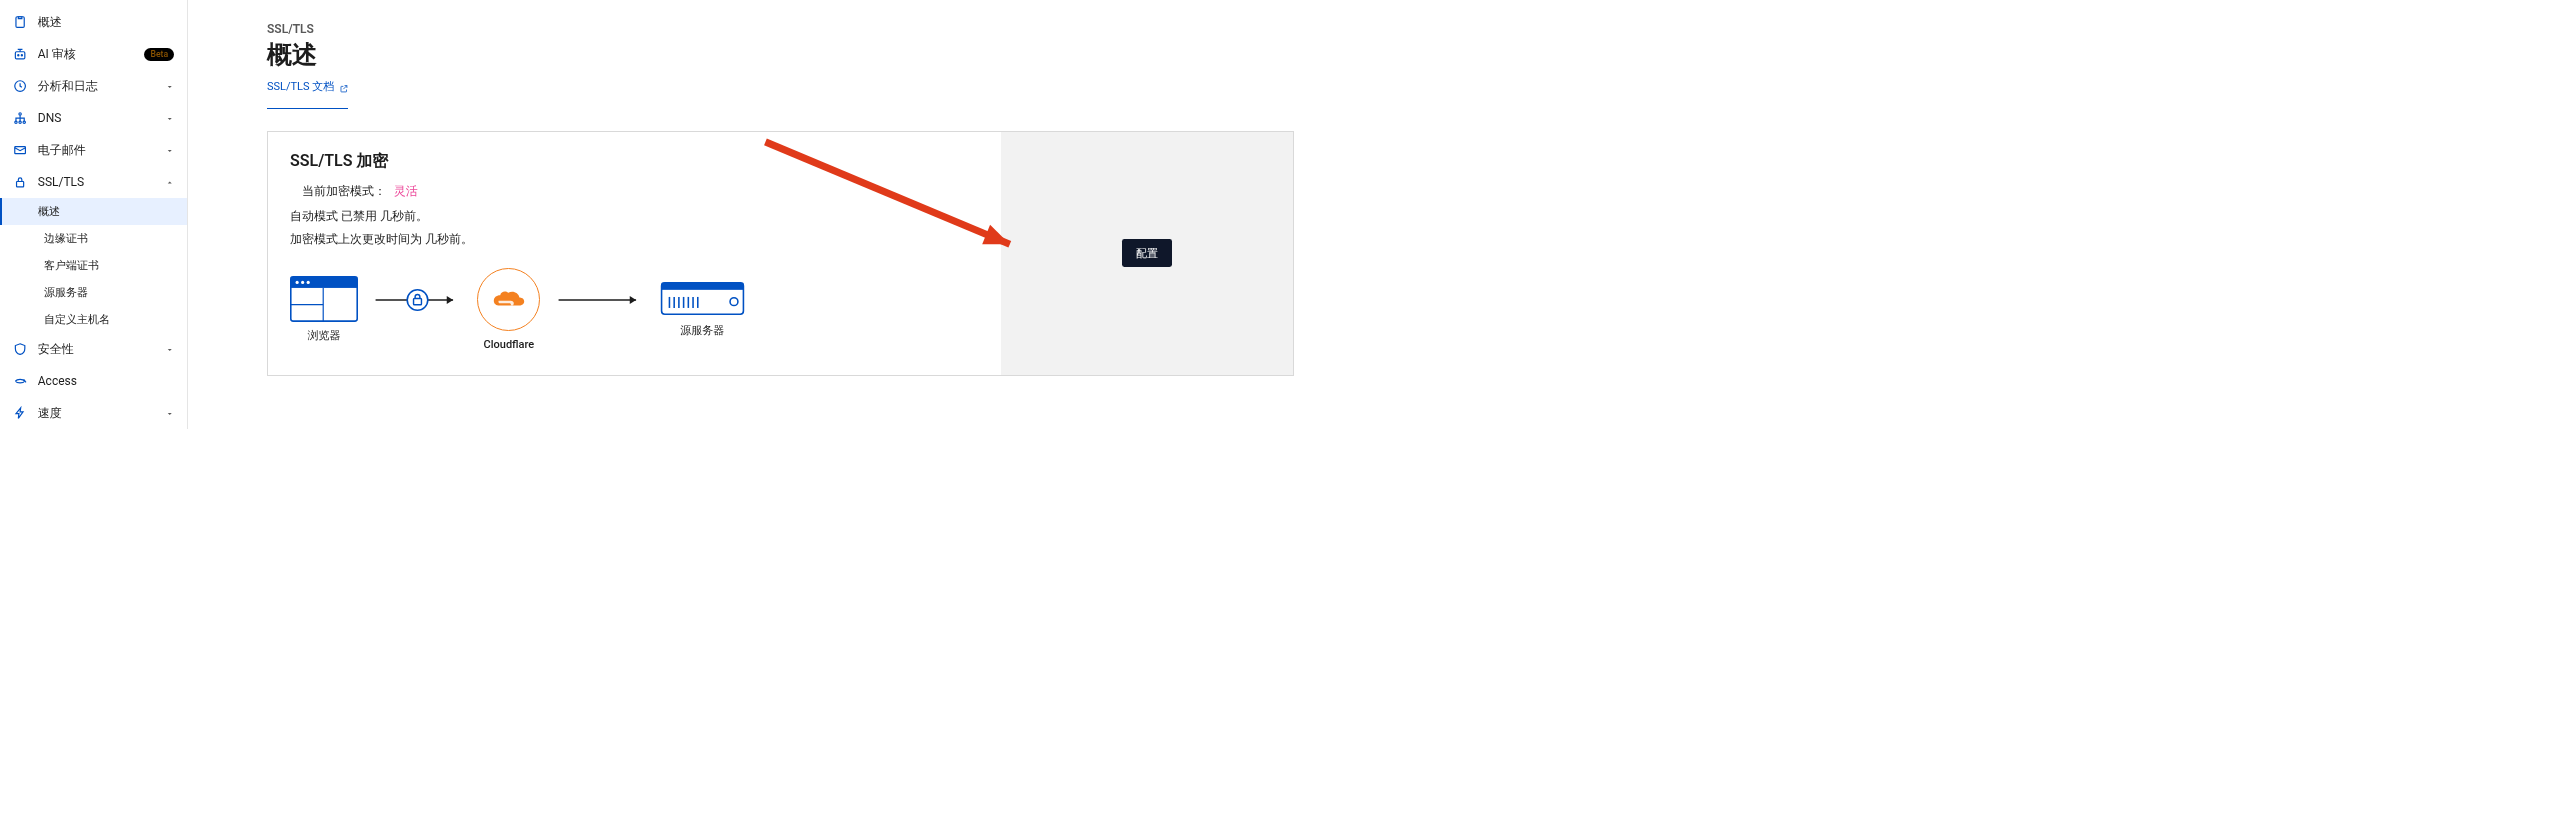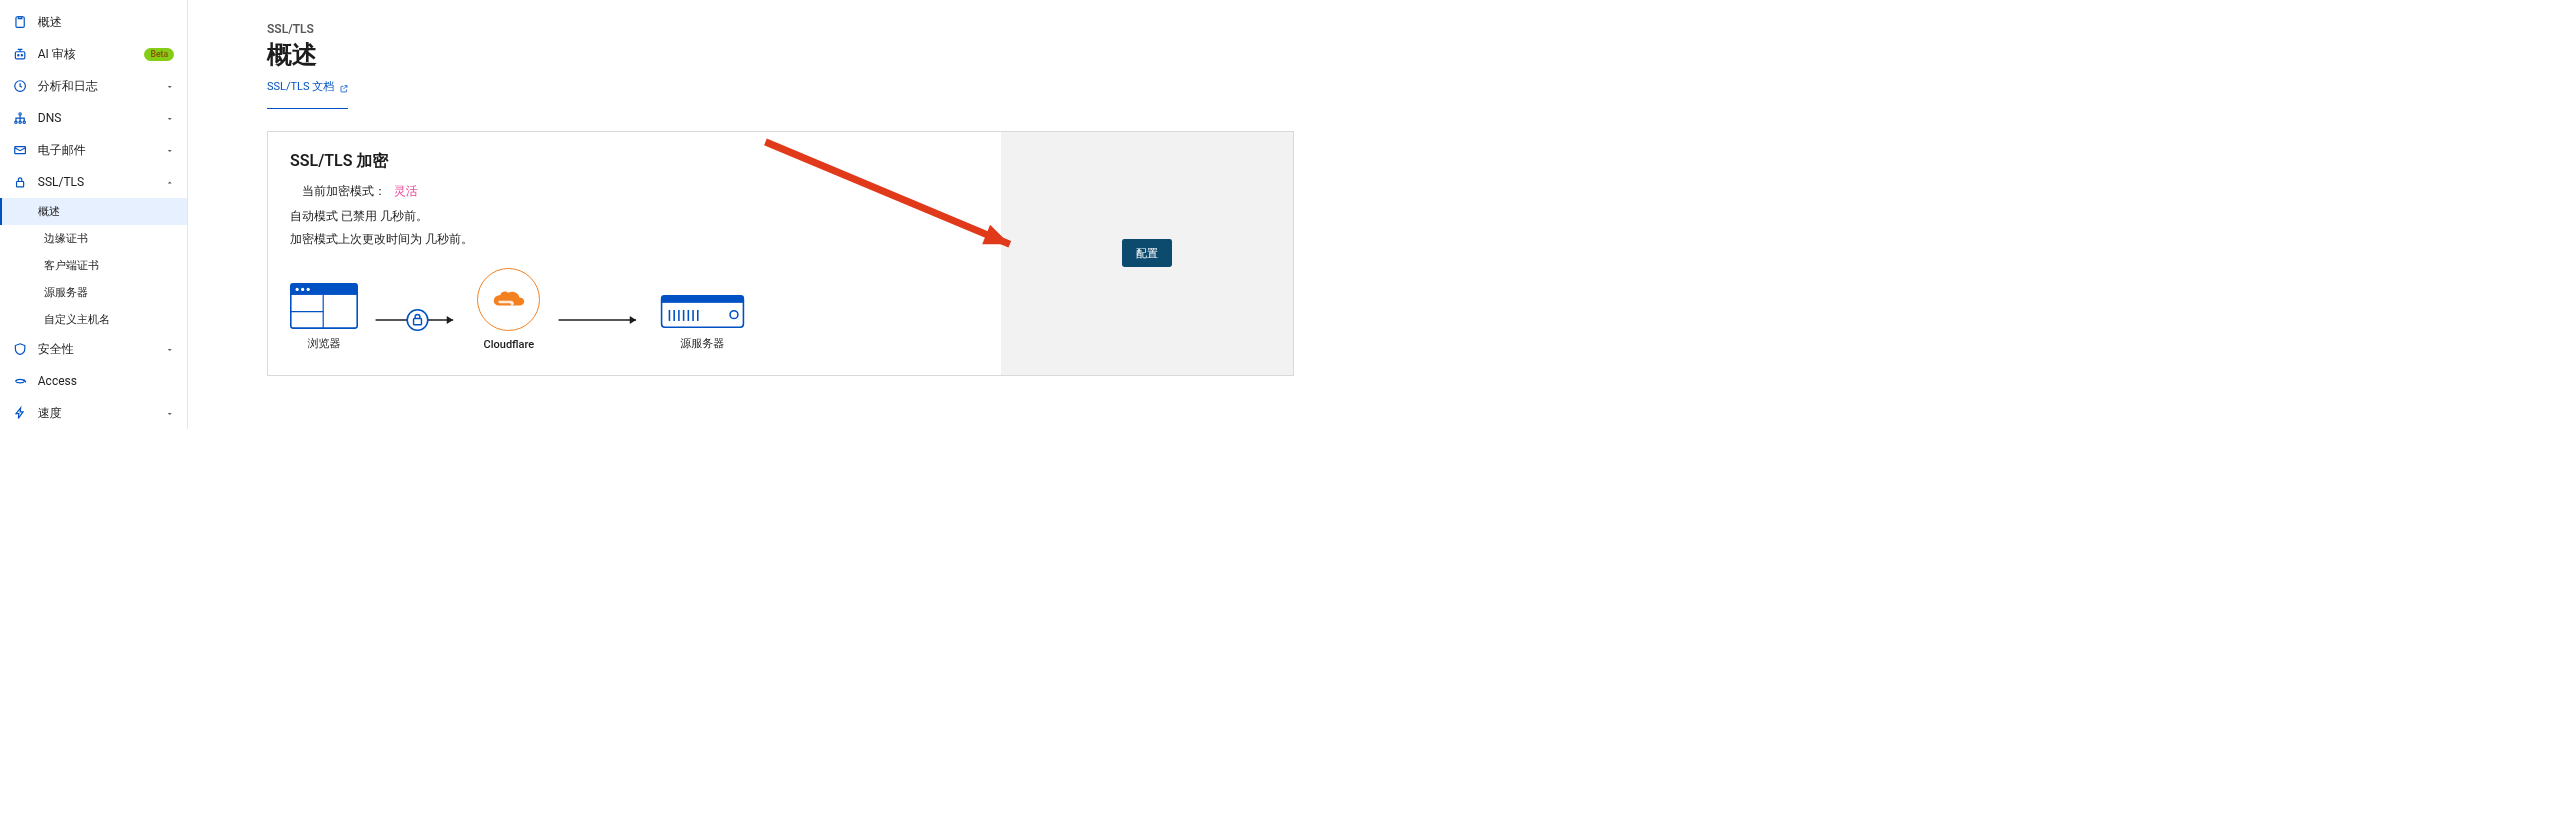"Beta" .badge { background: #84cc16 -> #000000 }
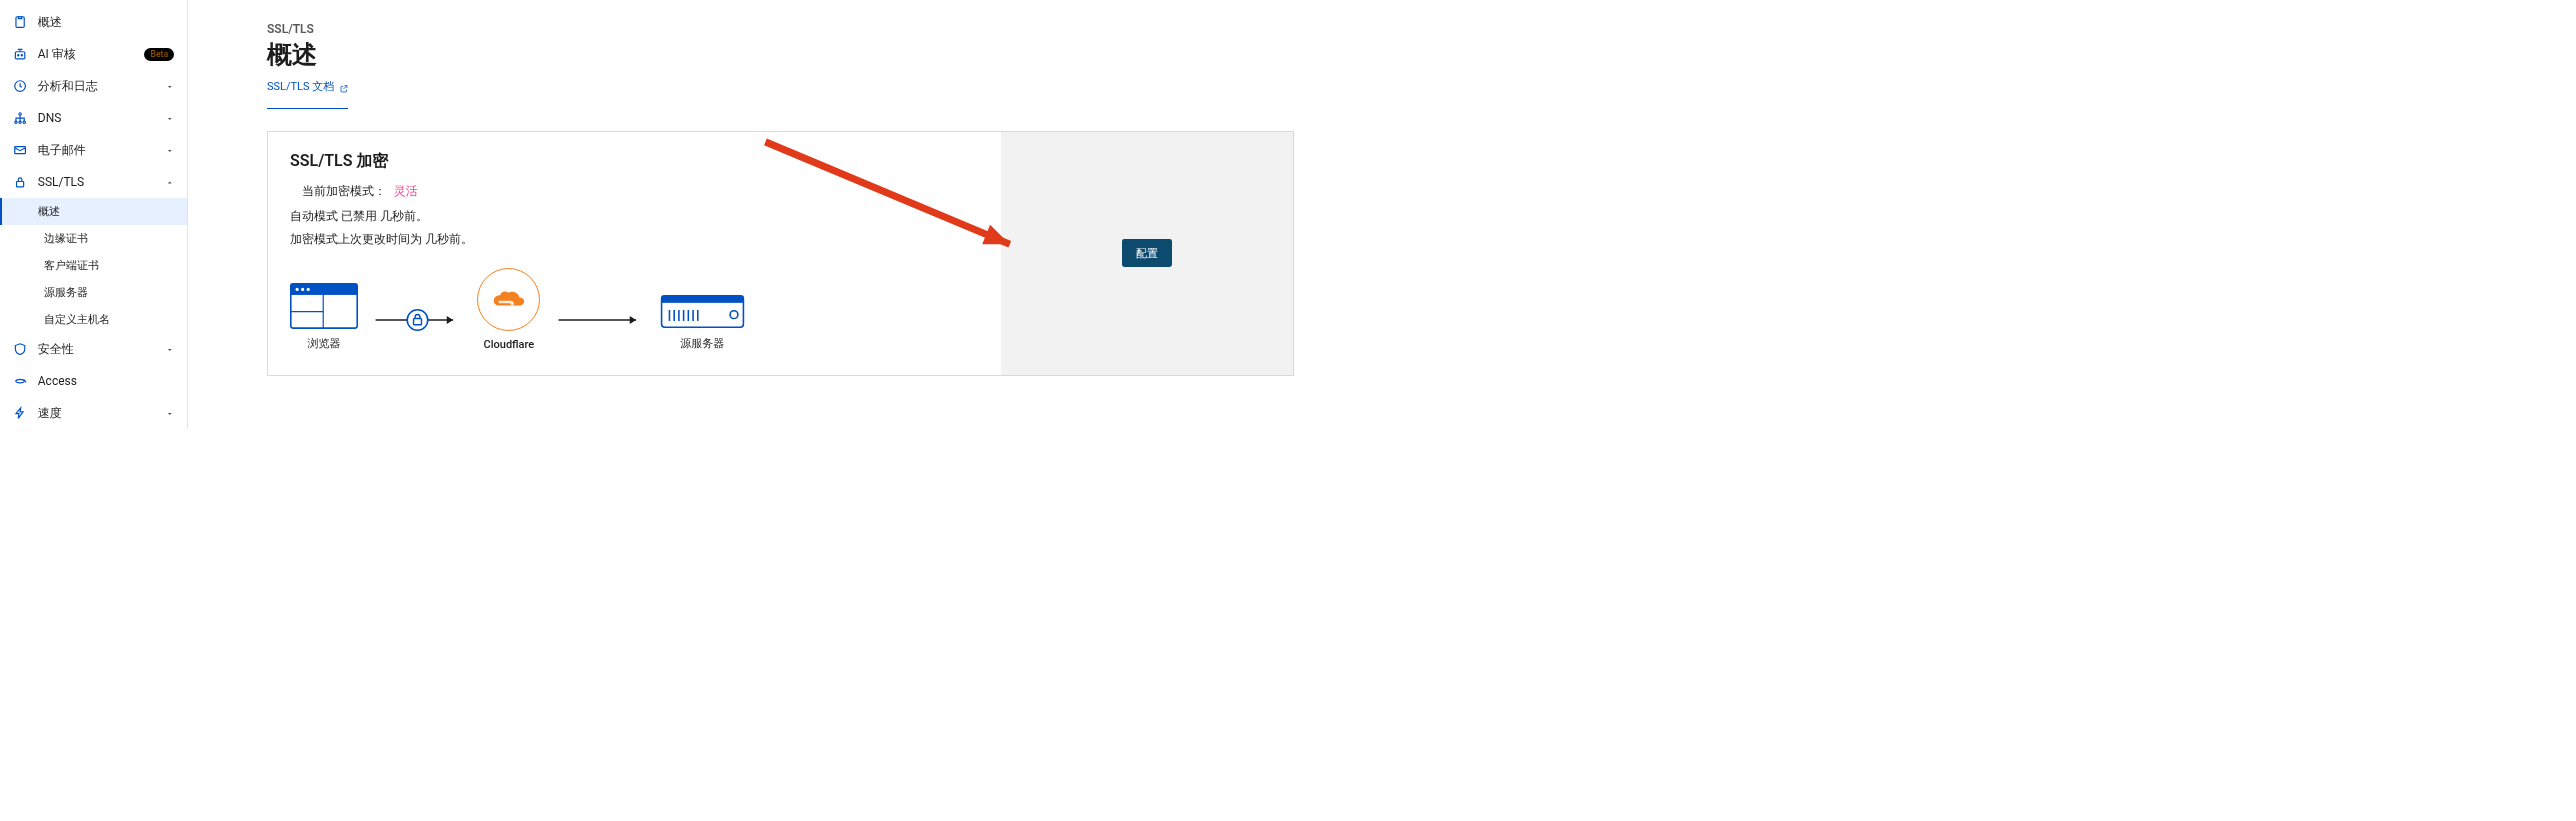"配置" .btn-primary { background: #0c4a6e -> #0f172a }
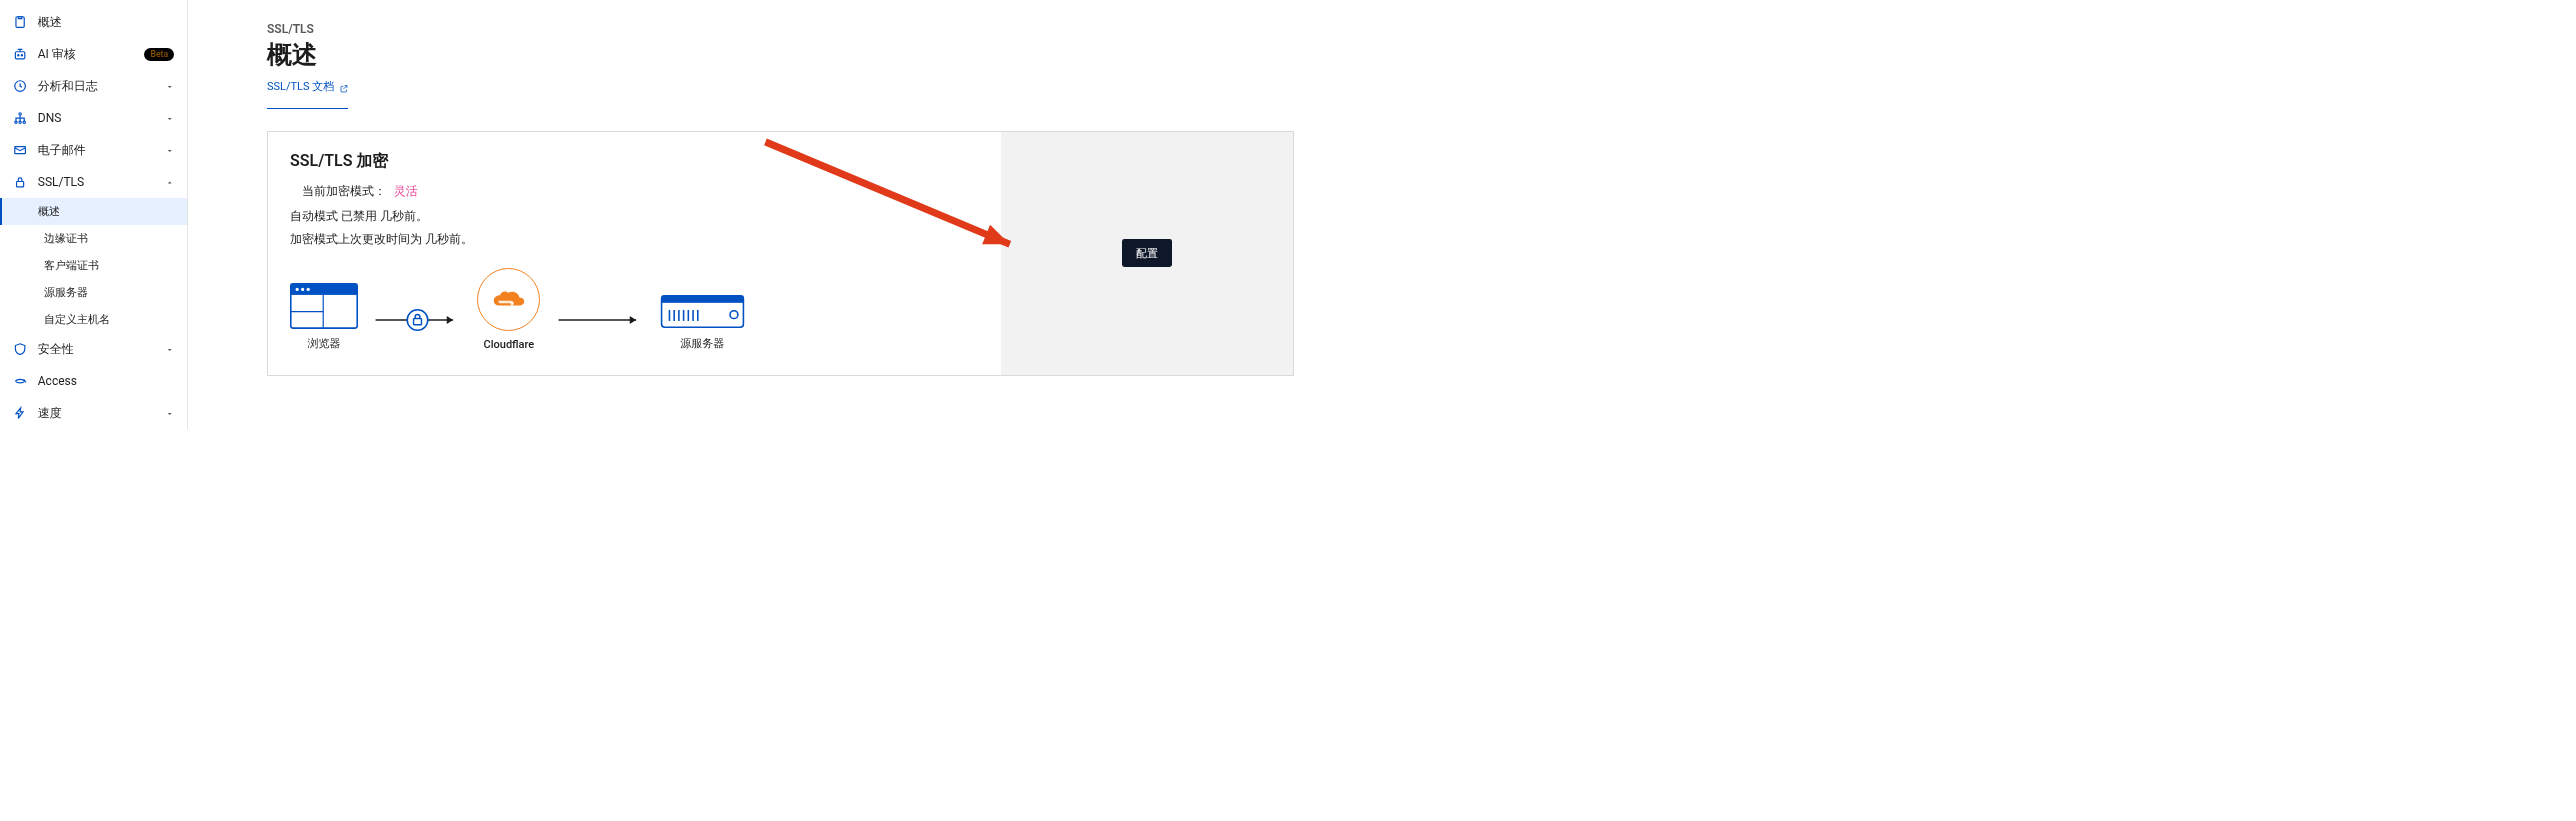"浏览器" .diagram { align-items: flex-end -> center }
